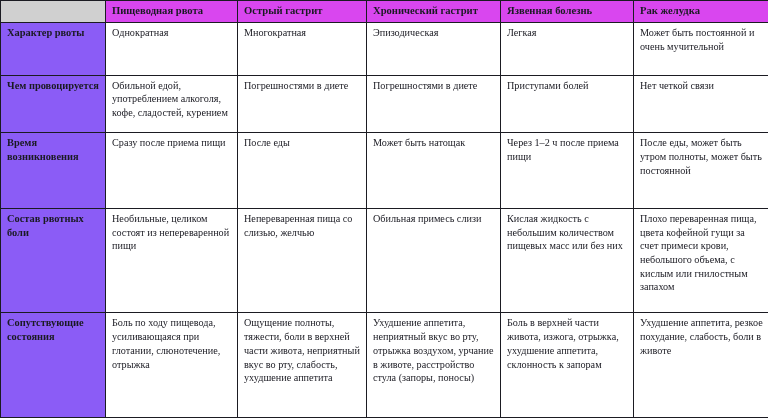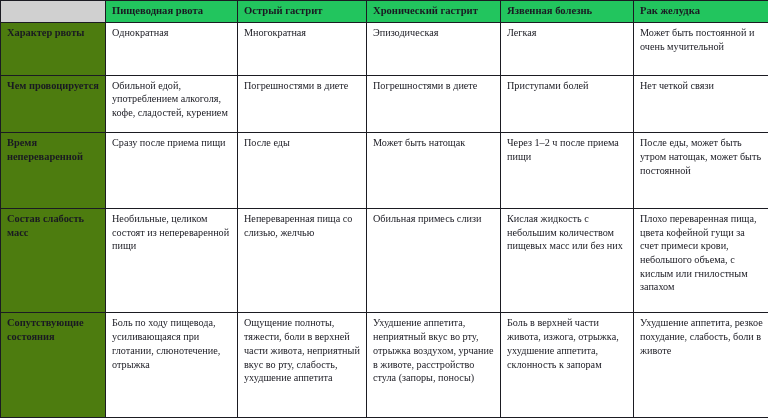"Пищеводная рвота" thead th { background: #22c55e -> #d946ef }
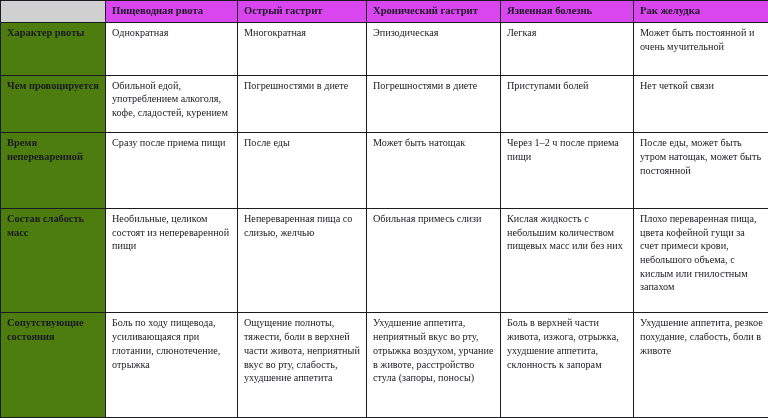"Характер рвоты" tbody th.rowhead { background: #4d7c0f -> #8b5cf6 }
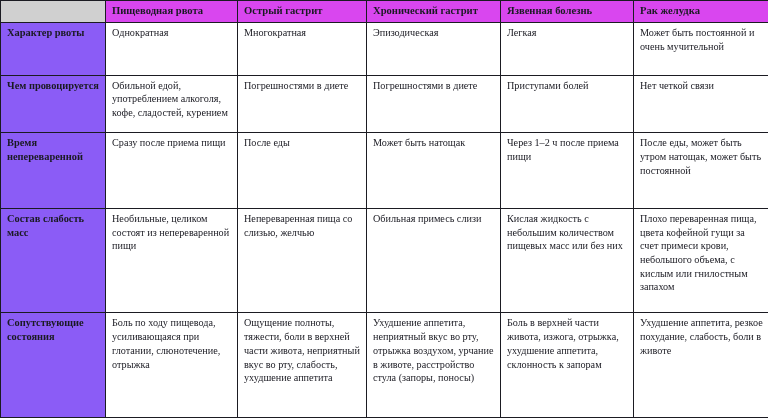"Время непереваренной" th.rowhead { text: непереваренной -> возникновения }
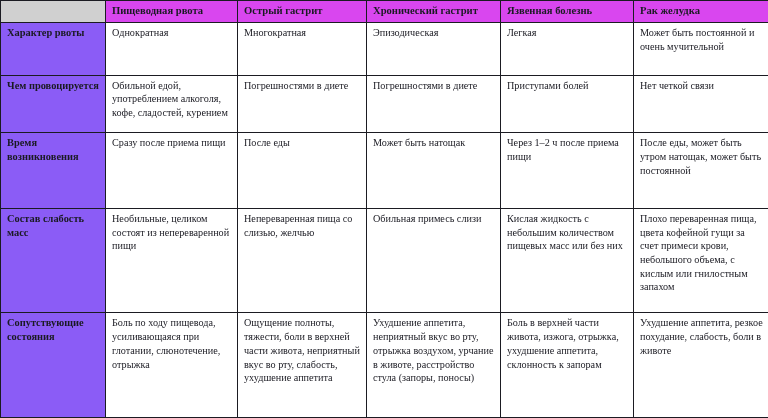"После еды, может быть утром" td { text: натощак -> полноты }
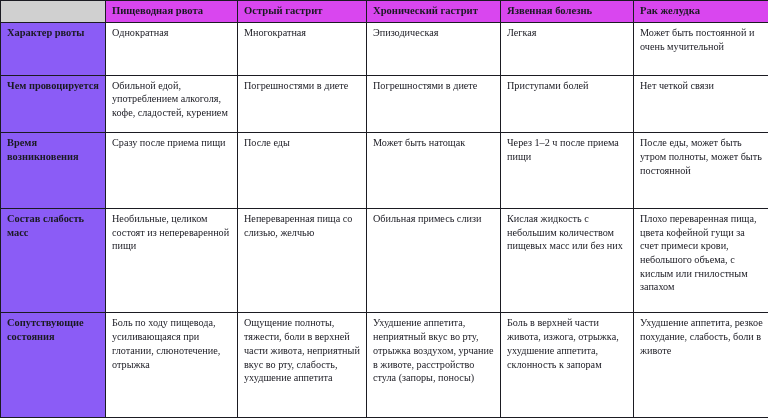"Состав слабость масс" th.rowhead { text: слабость масс -> рвотных боли }
